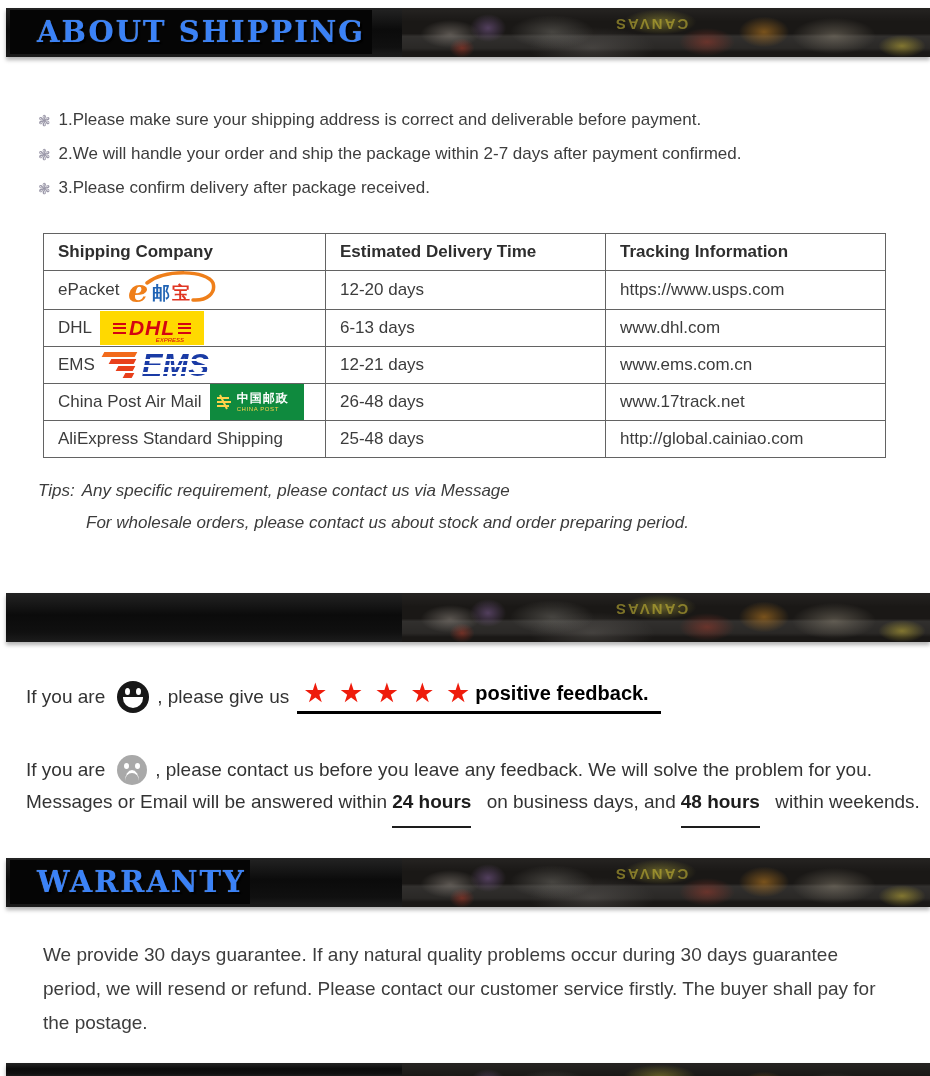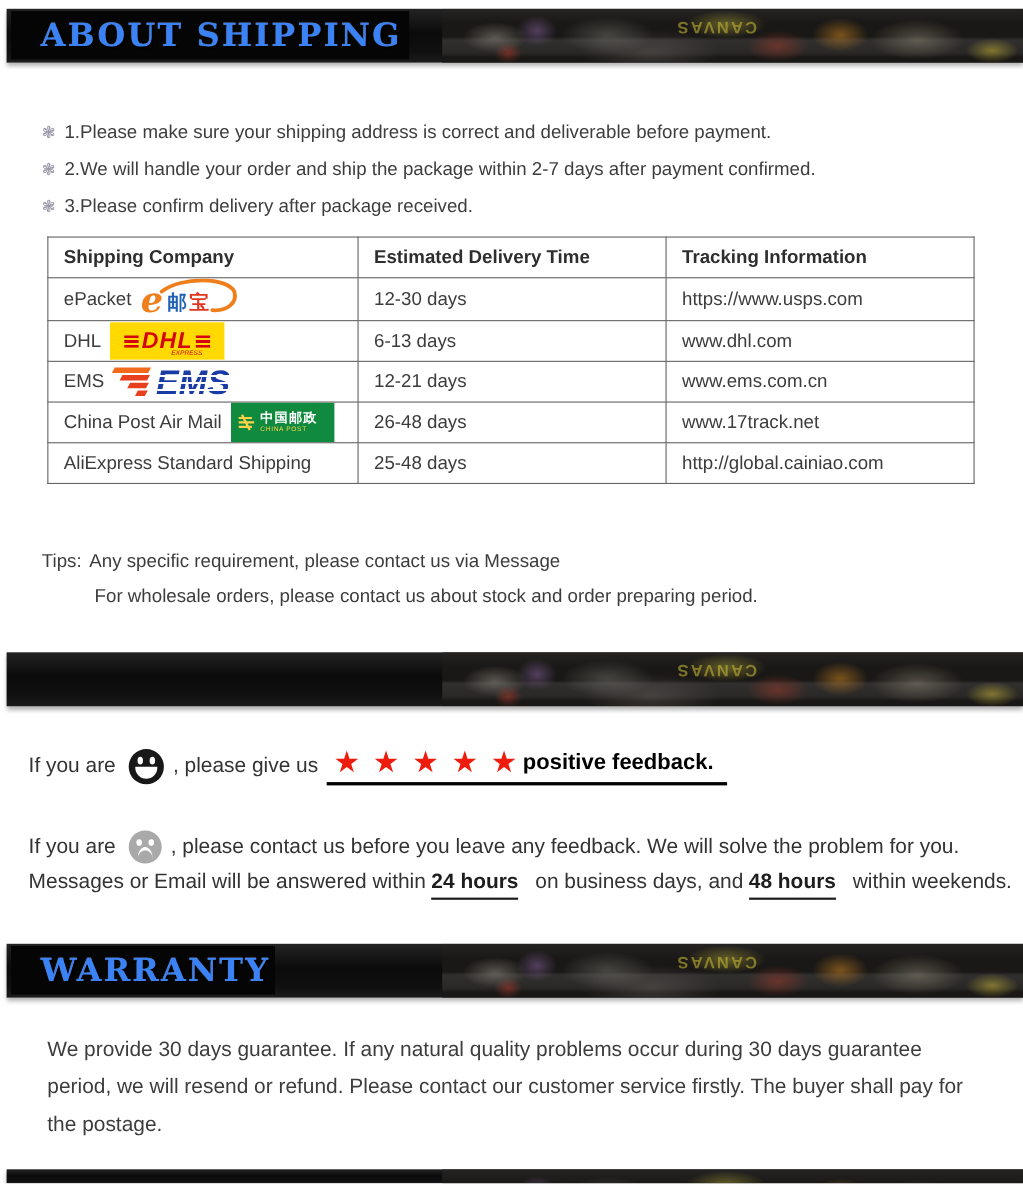"Shipping Company" #shipping-table { top: 215px -> 233px }
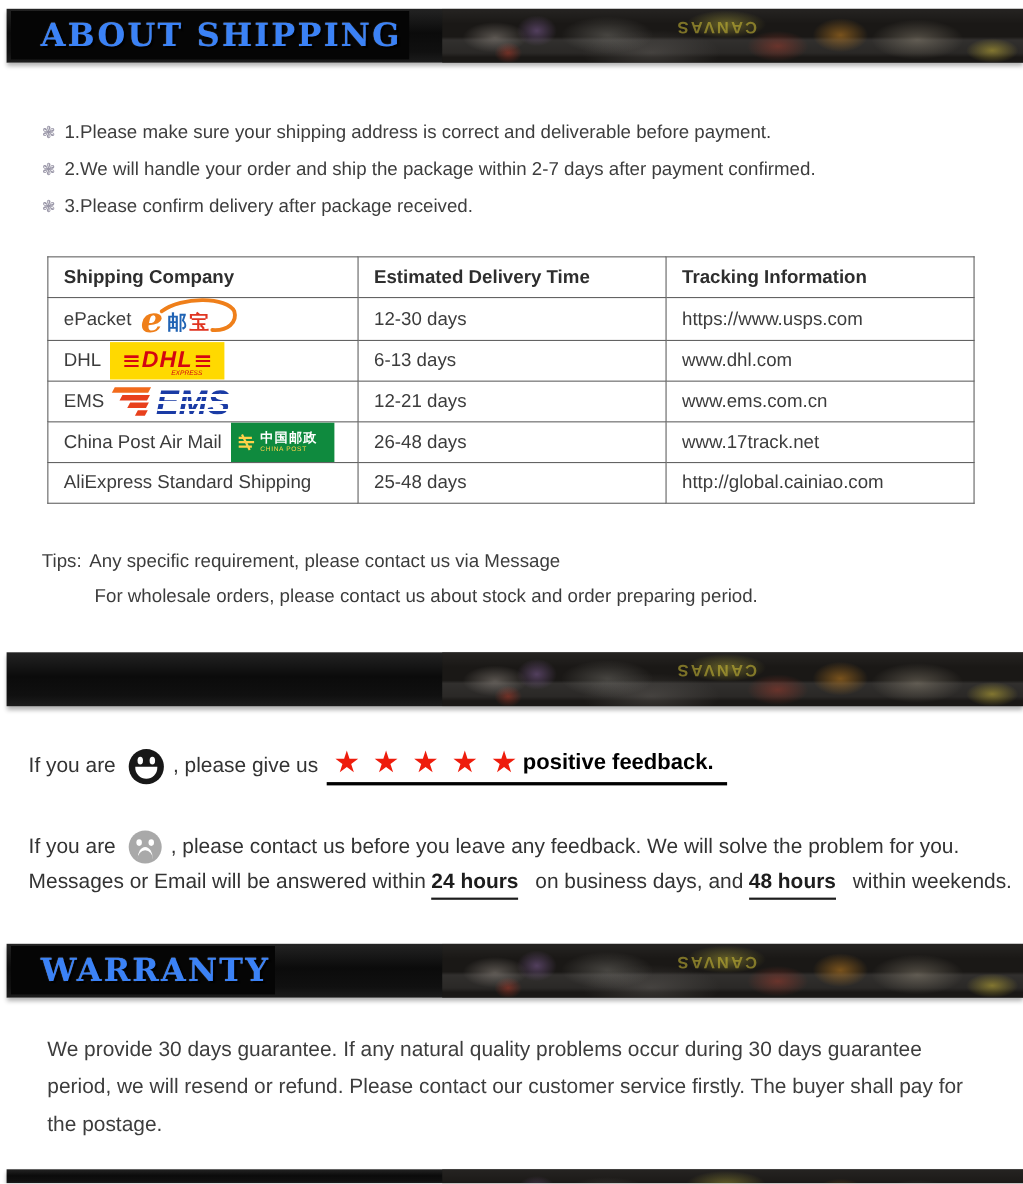"12-30 days" td.c2 { text: 12-30 -> 12-20 }
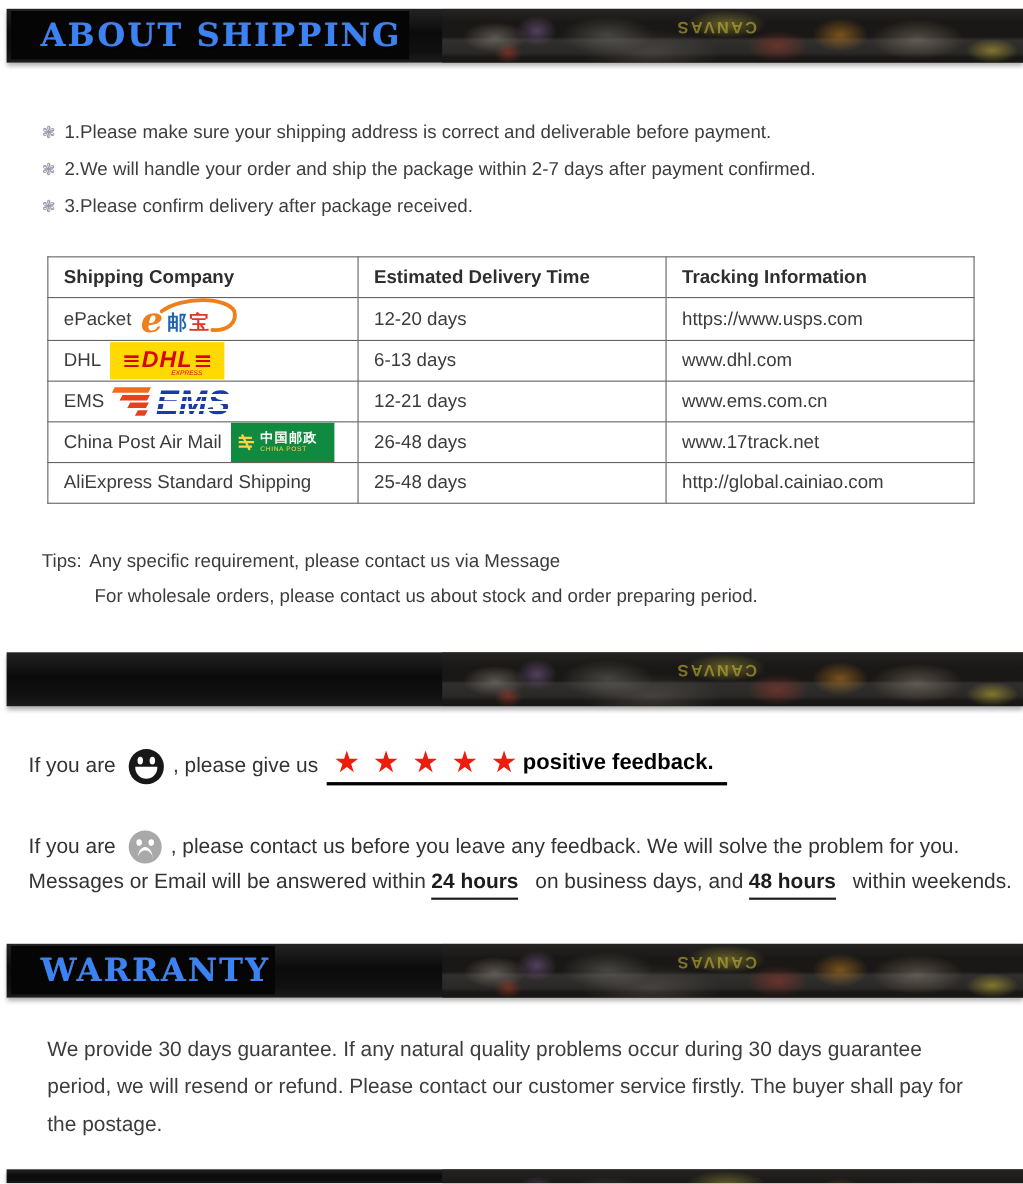"Tips:" #tips { font-style: none -> italic; top: 500px -> 481px }
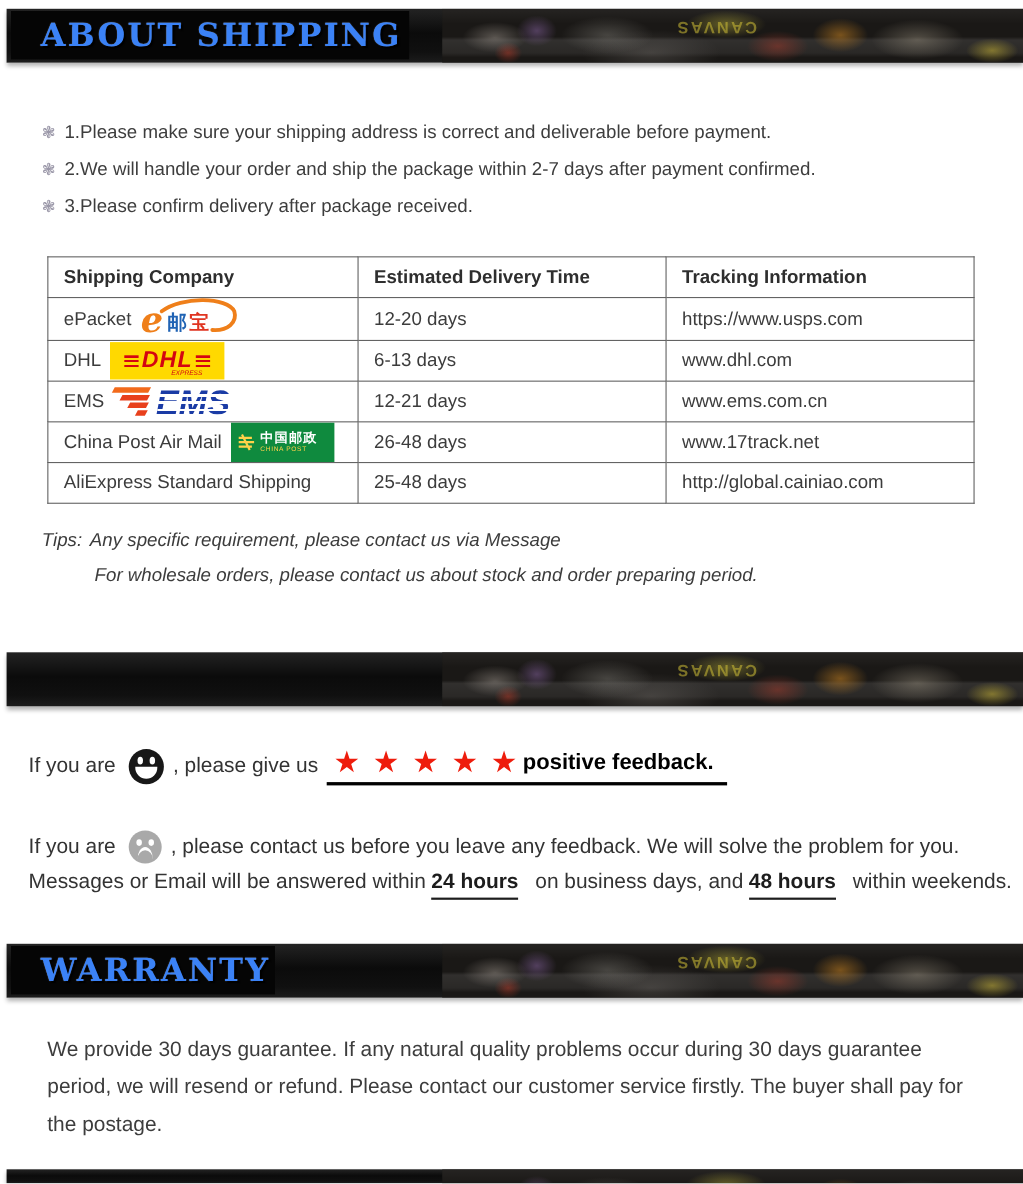"24 hours" .hours { padding-bottom: 4px -> 14px }
